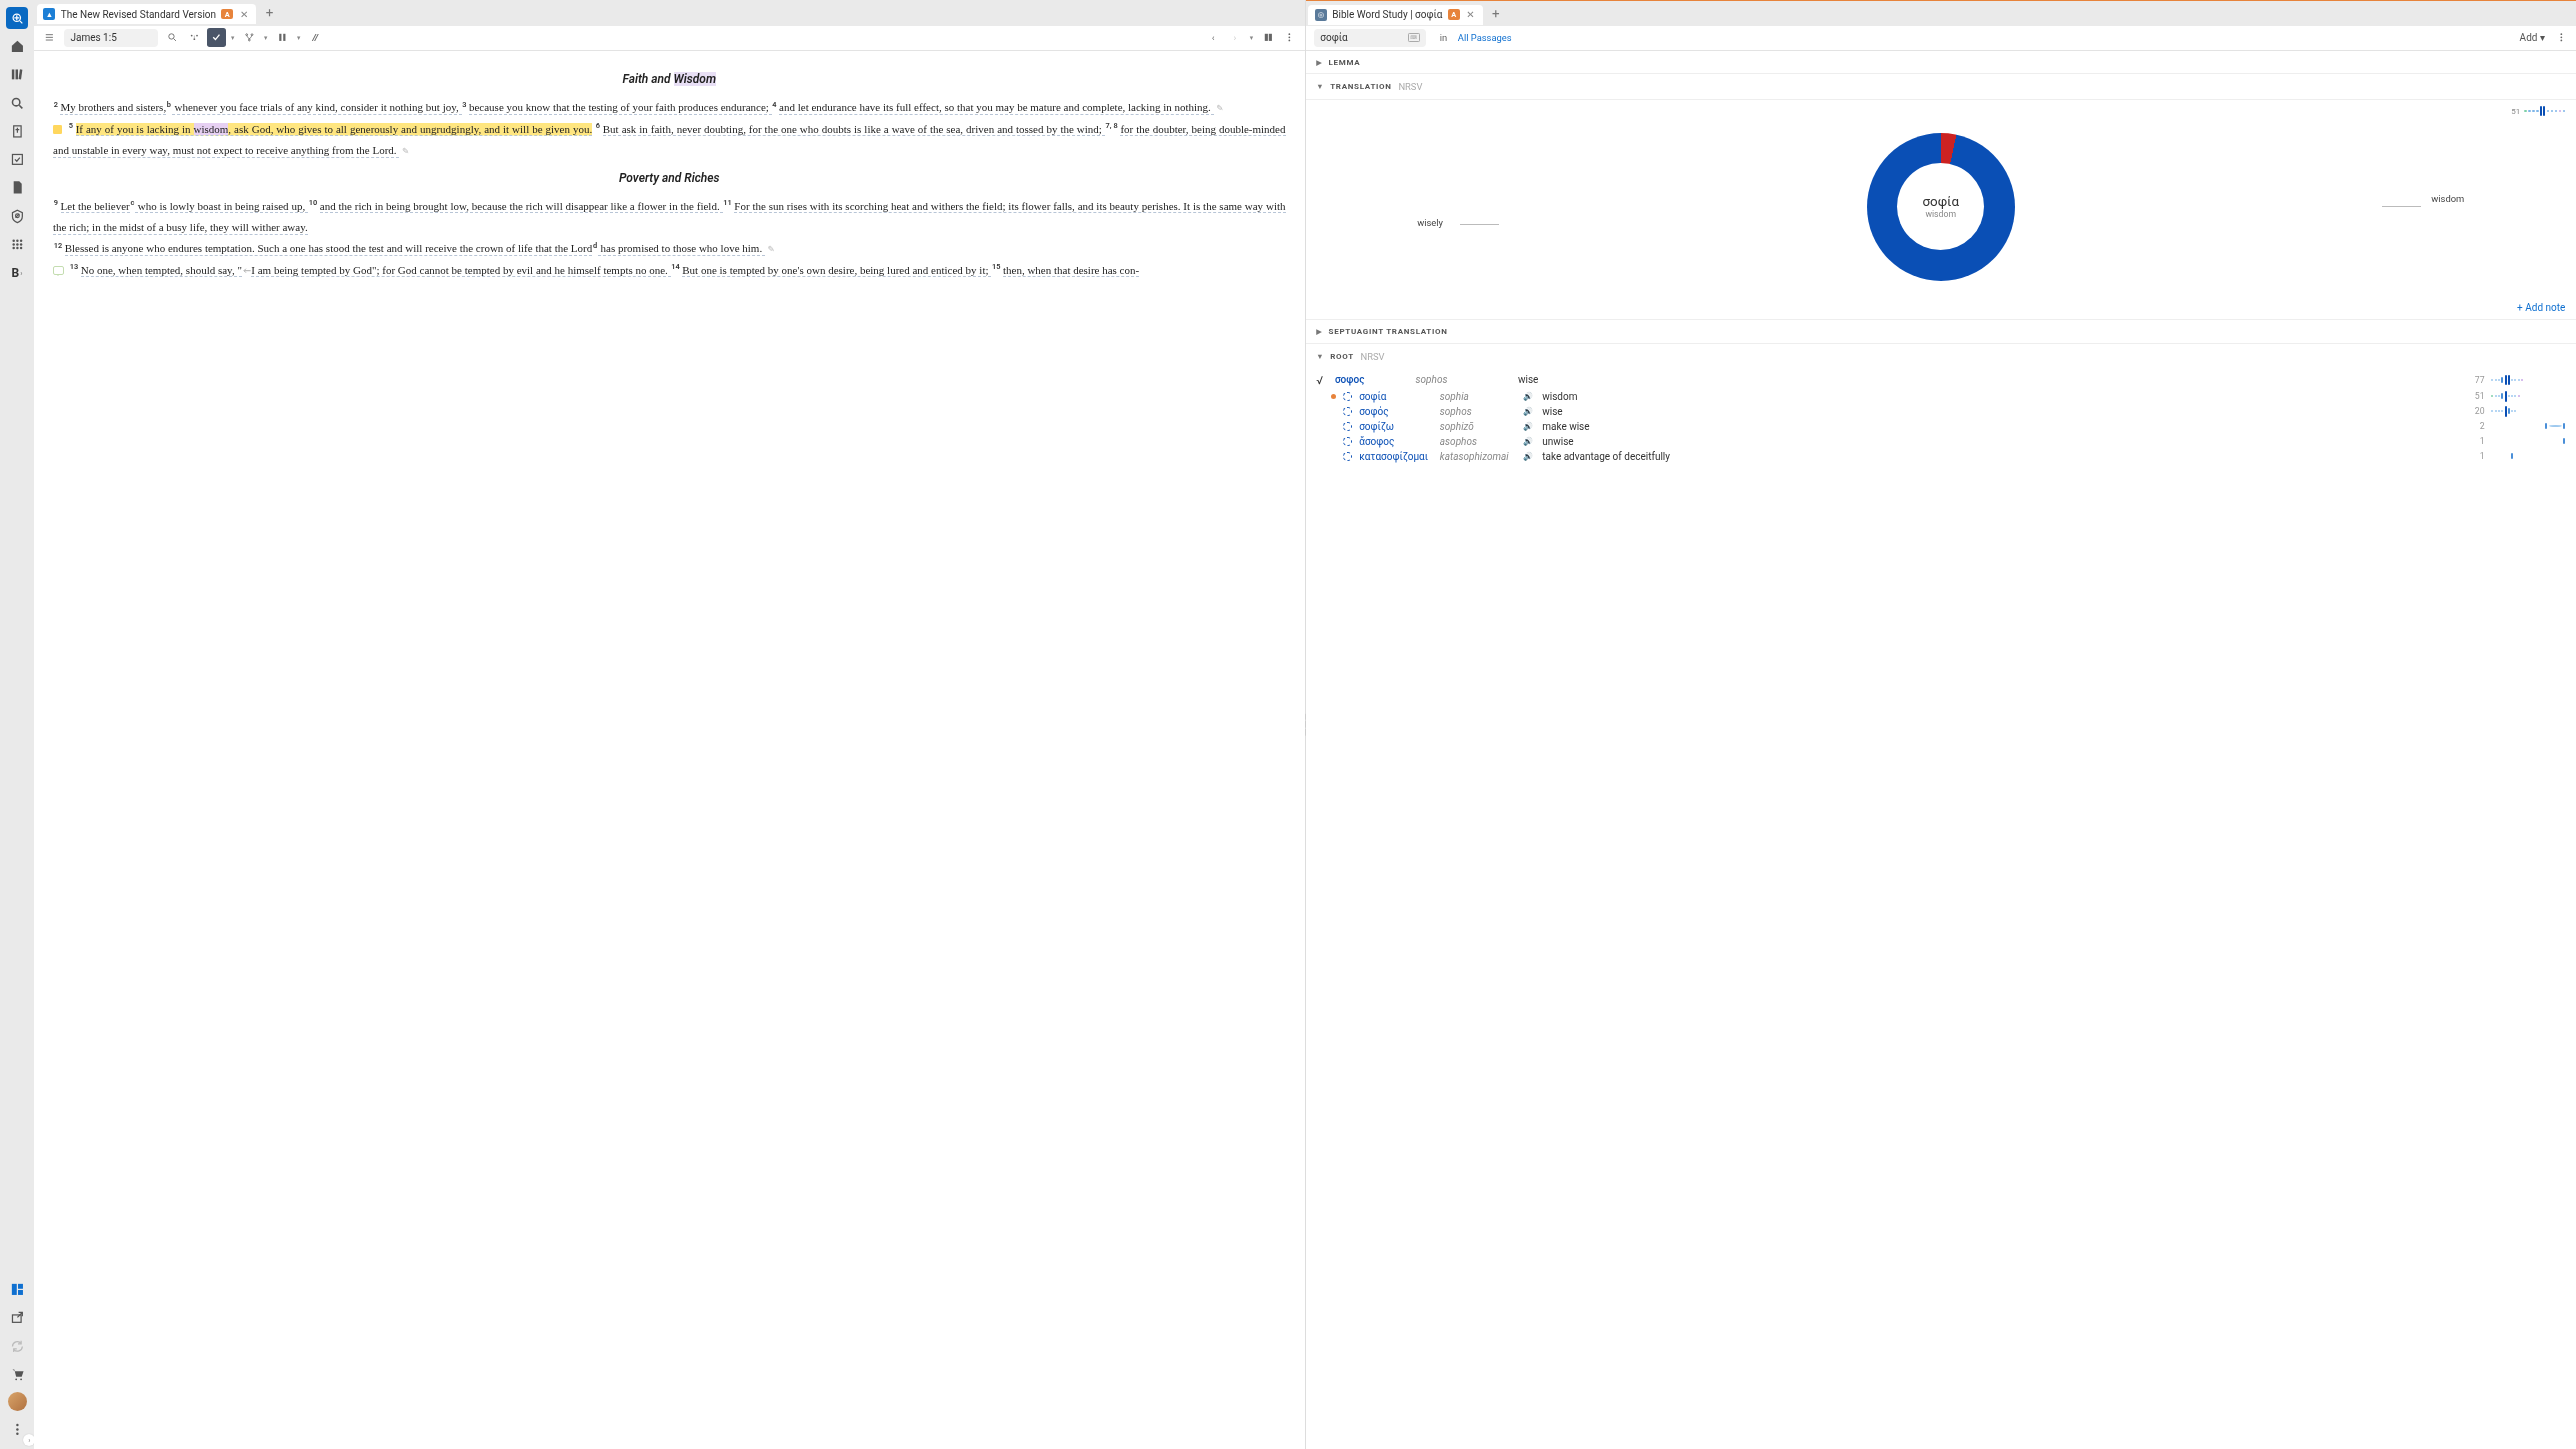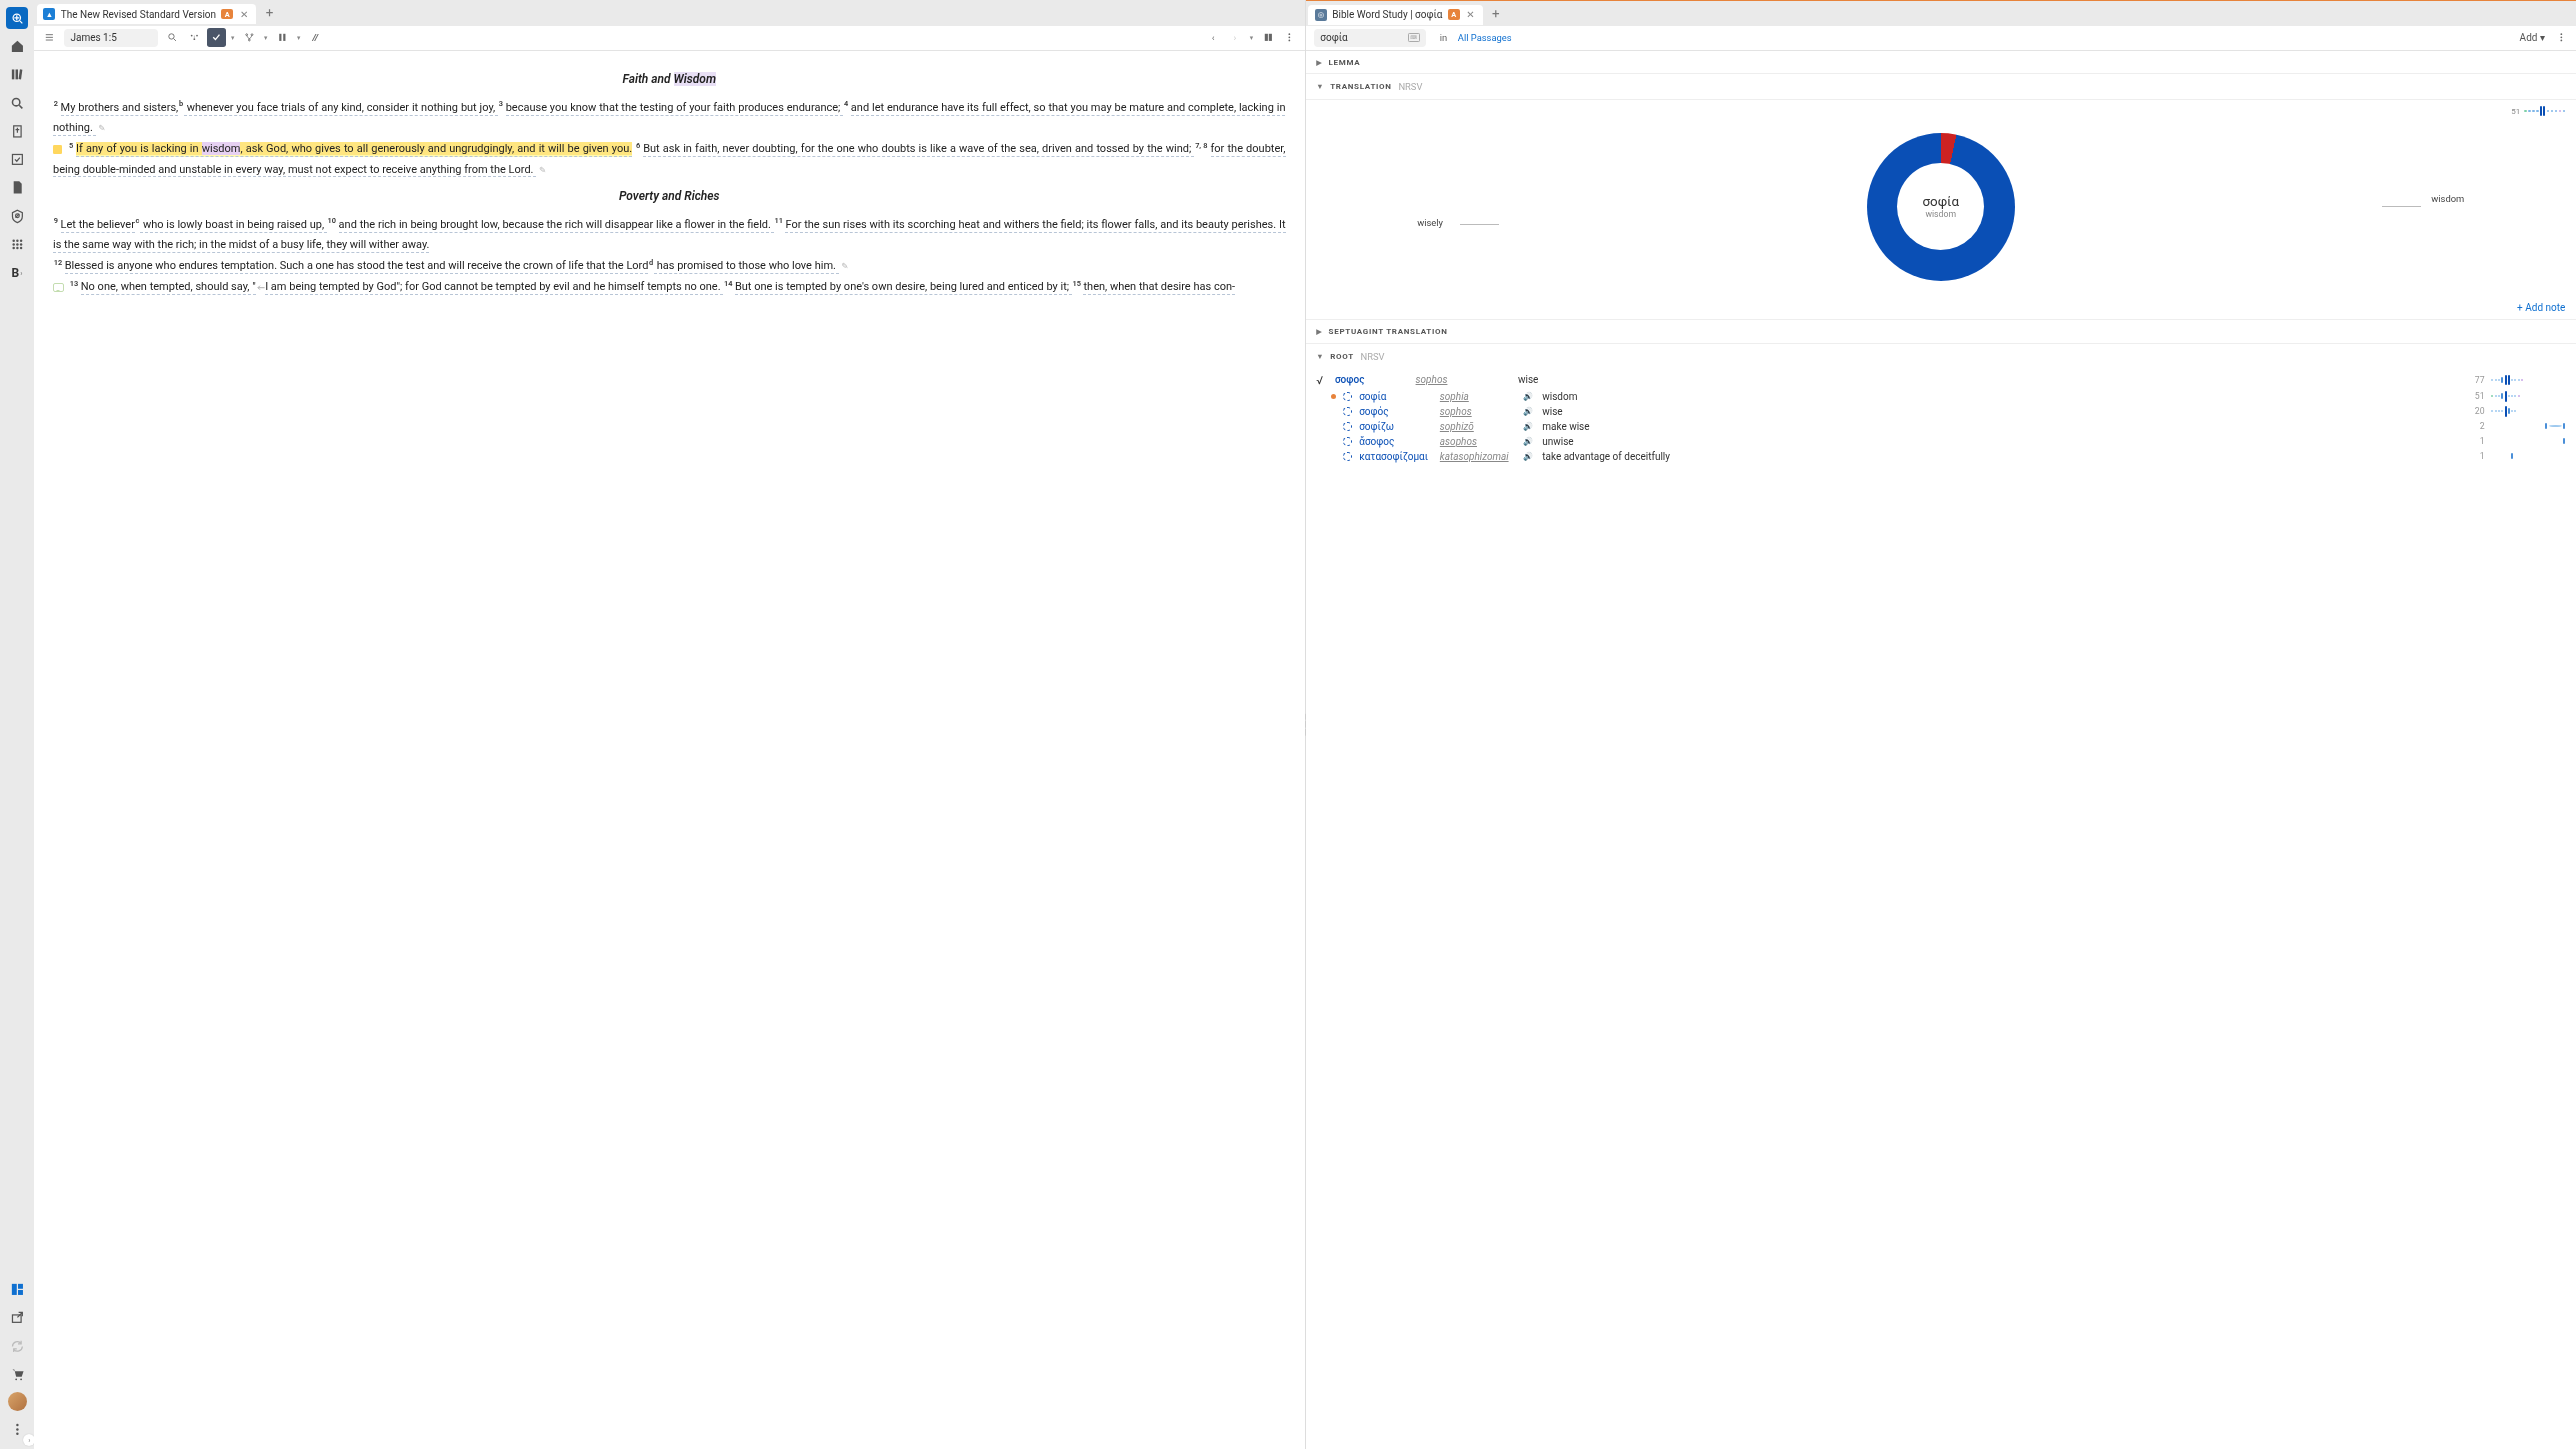"My brothers and sisters," .w { font-family: none -> Liberation Serif, serif }
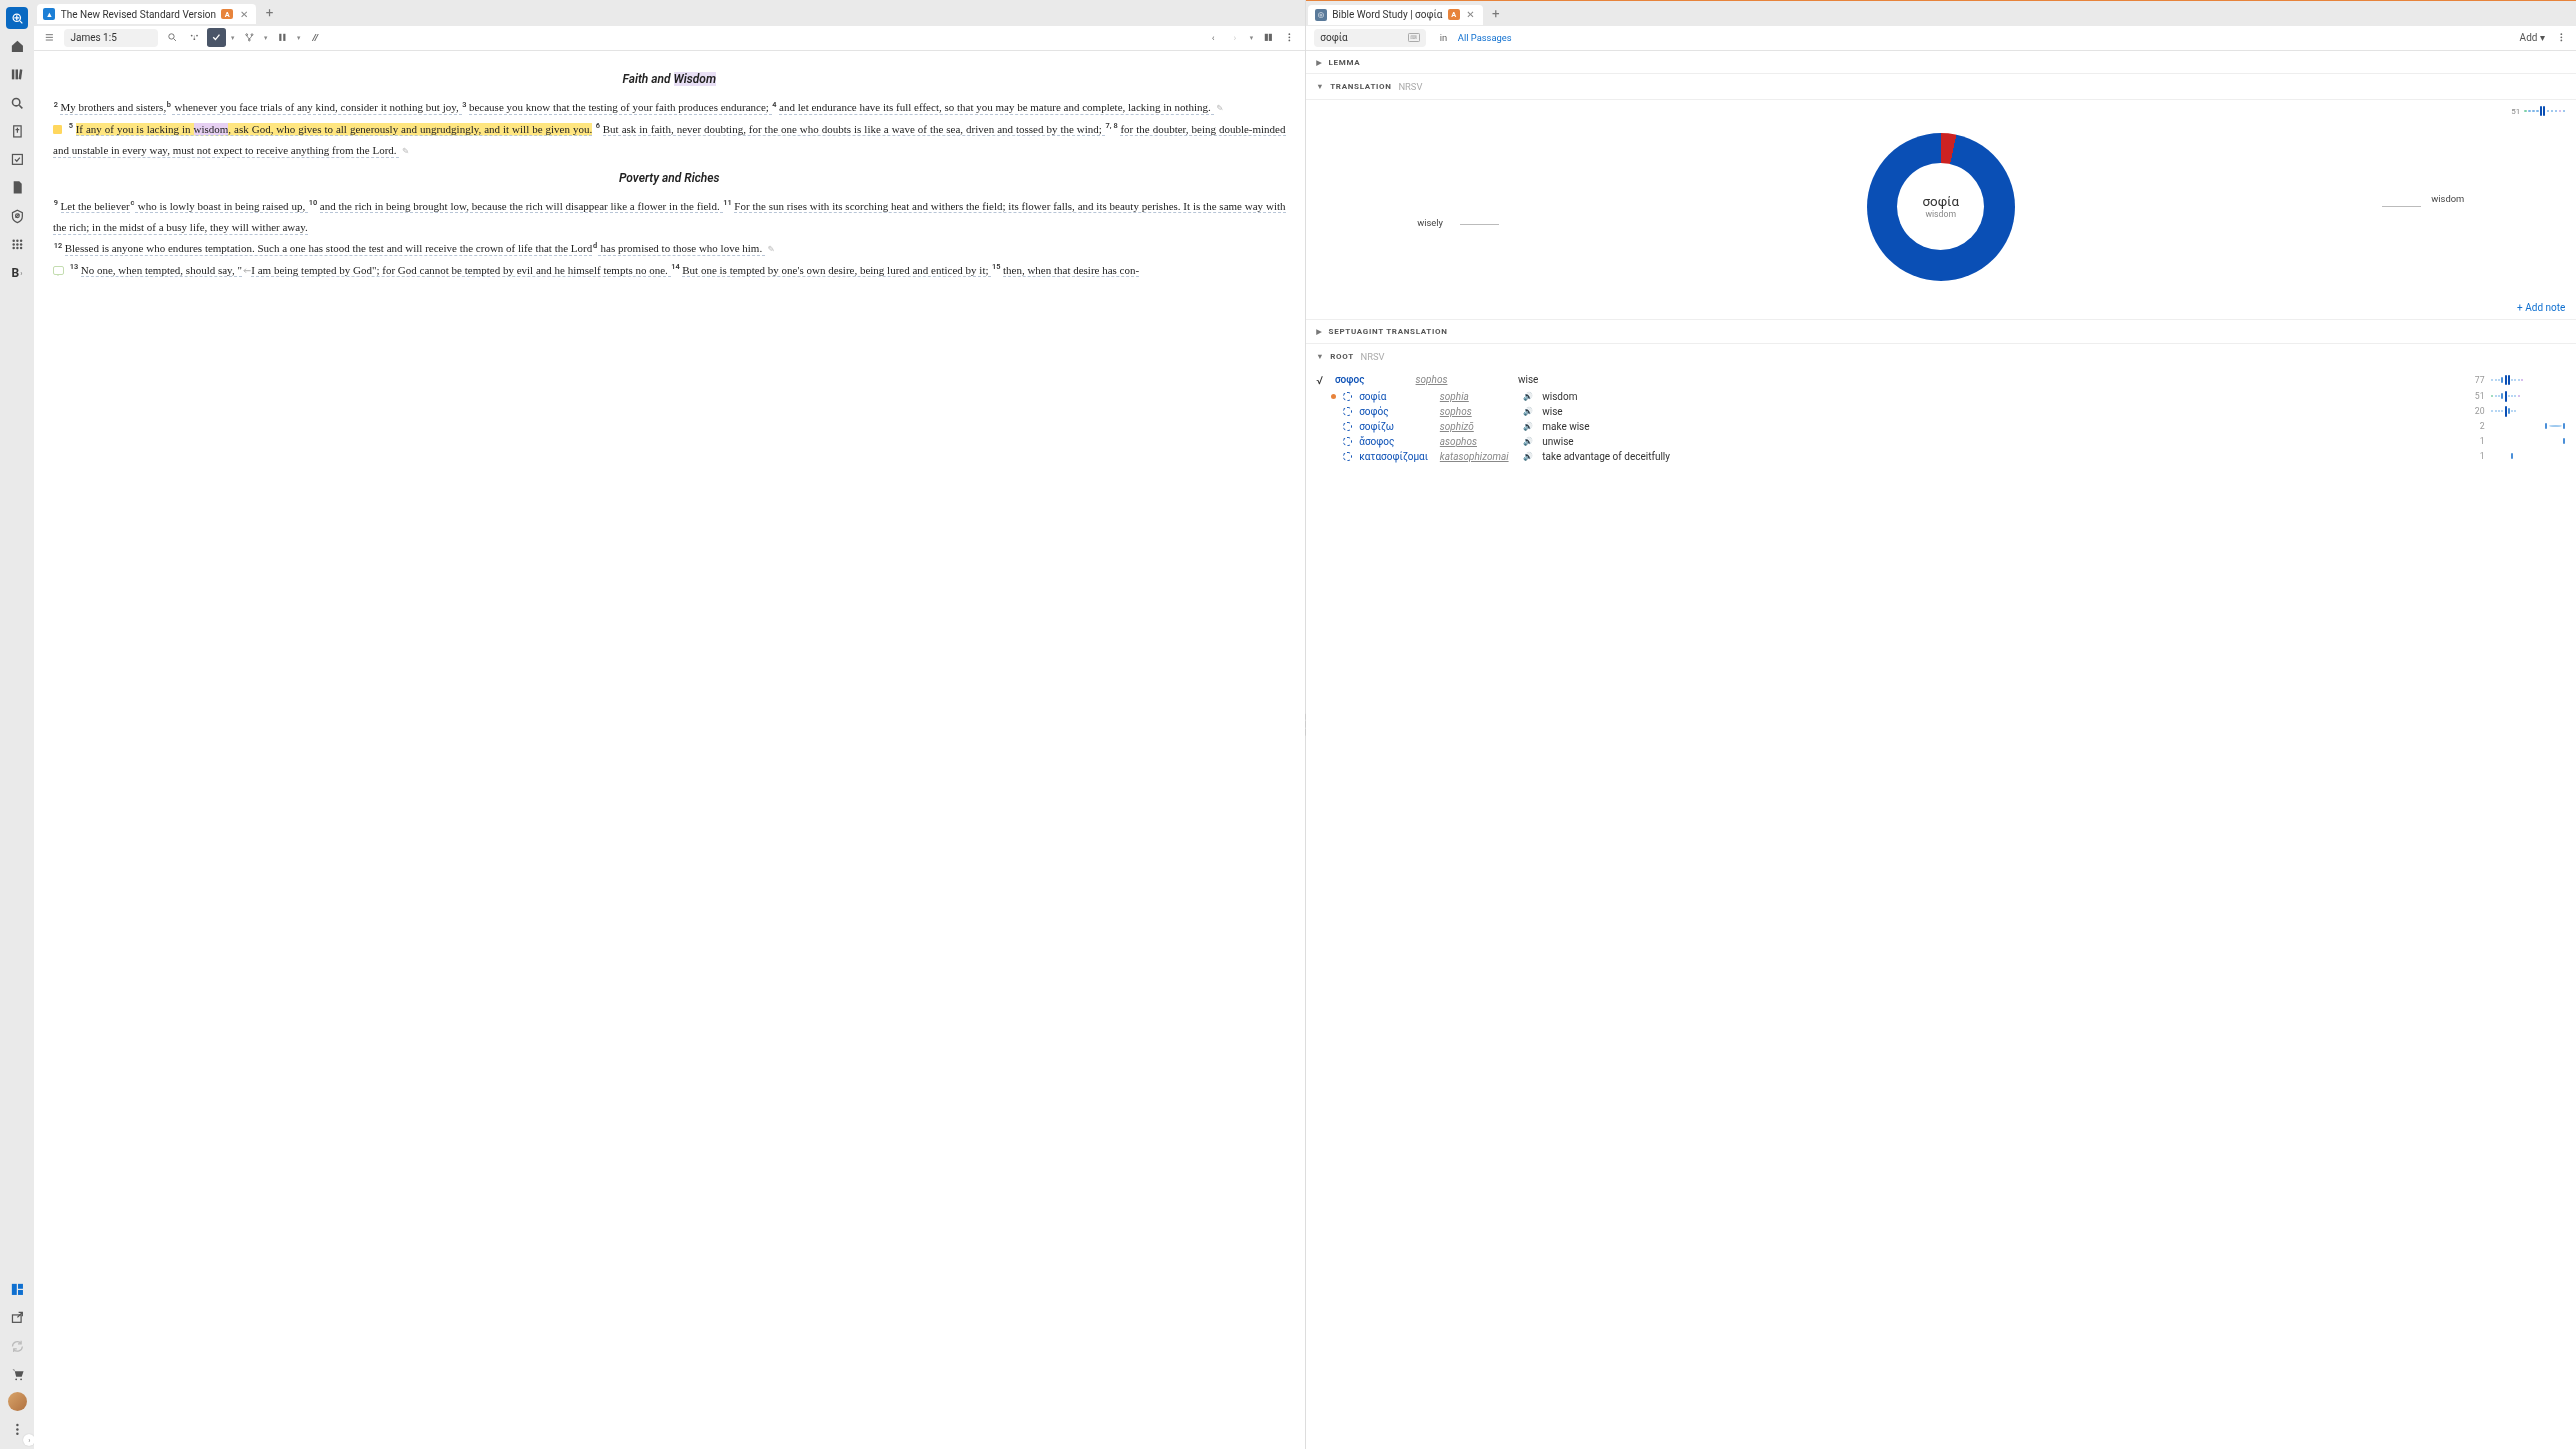"sophos" .root-row .tr { text-decoration: underline -> none }
